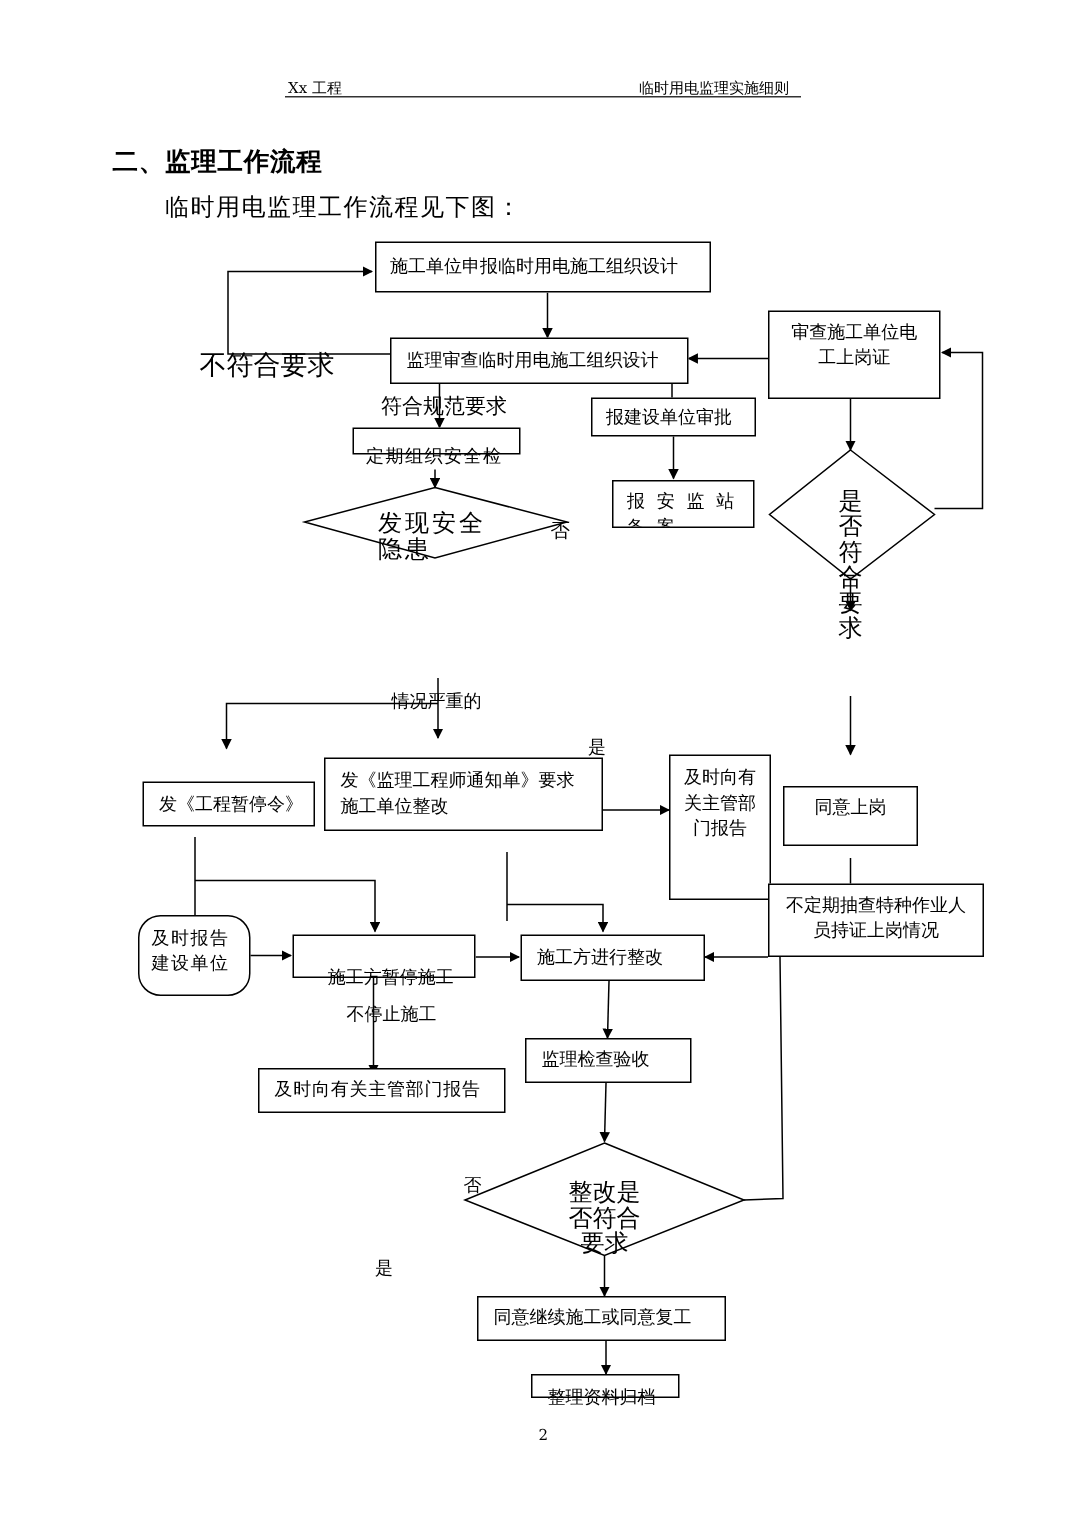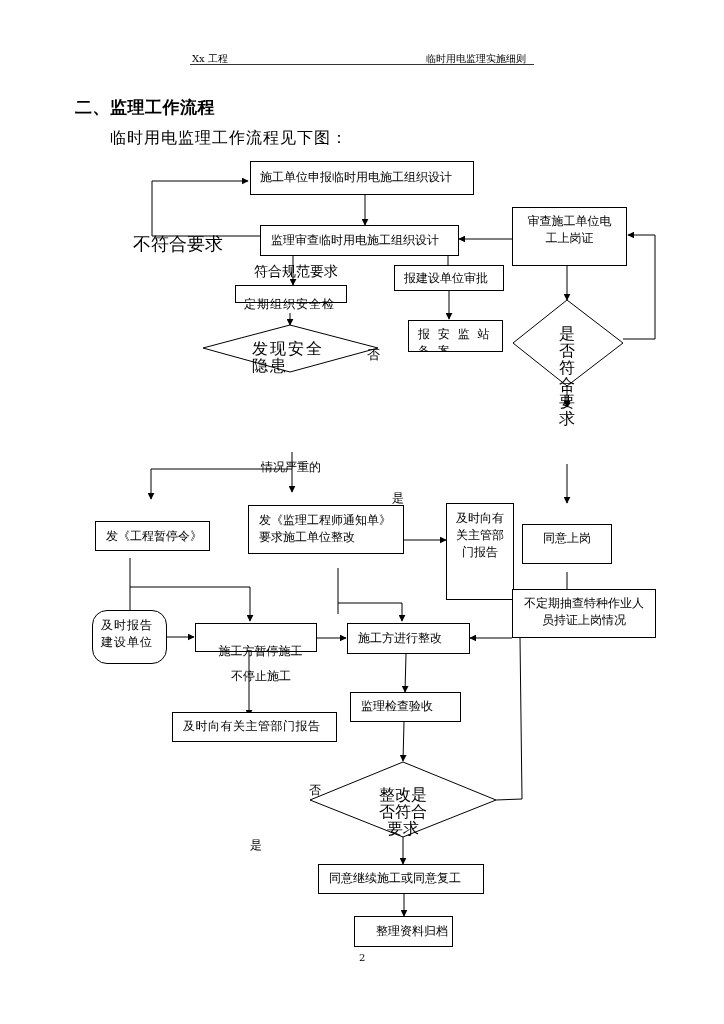"发《监理工程师通知单》要求施工单位整改" div.box { margin-left: 32px -> none; width: 156px -> 186px }
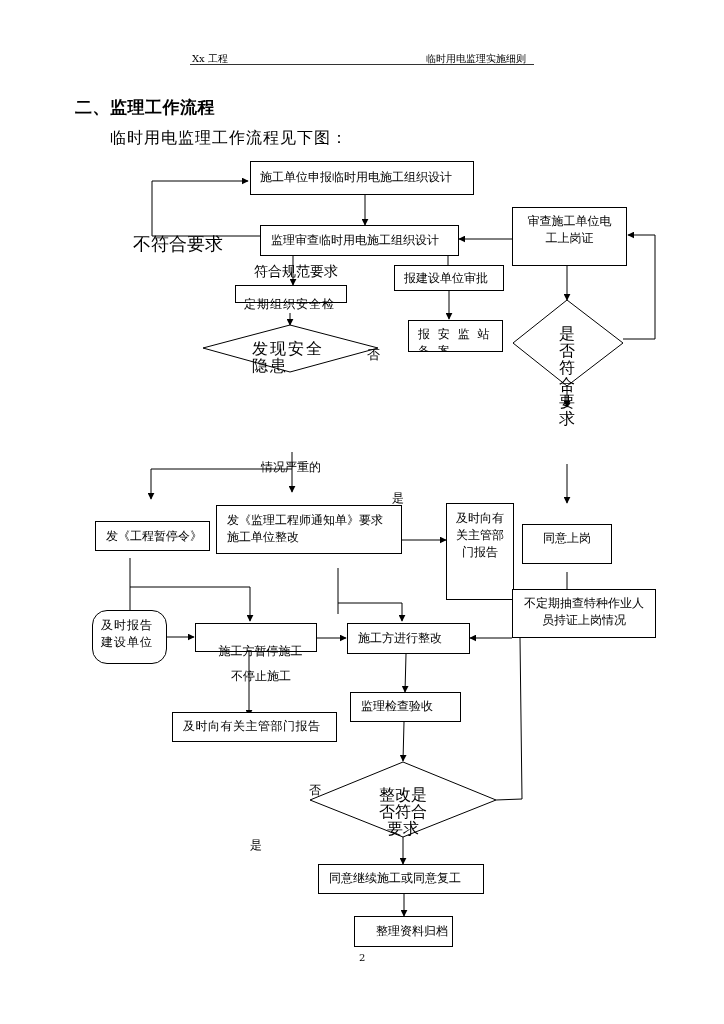"整理资料归档" div.box { height: 31px -> 16px; padding: 6px 0 0 21px -> 6px 0 0 10px }
